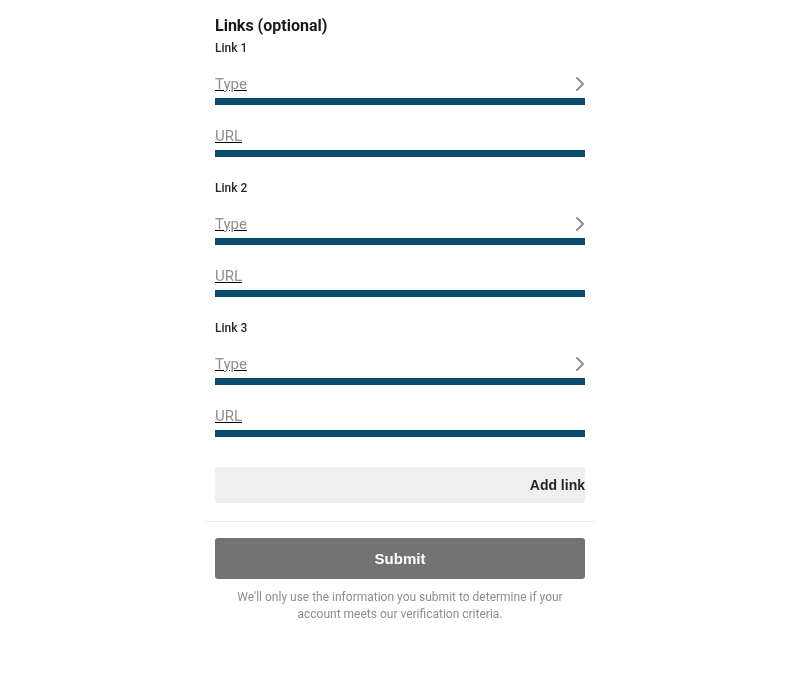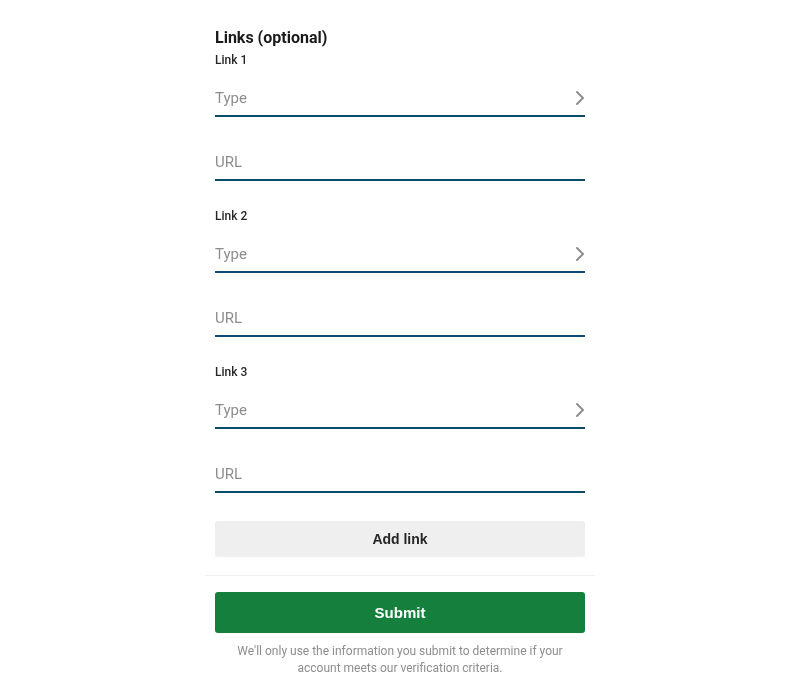"Links (optional)" .container { padding-top: 28px -> 16px }
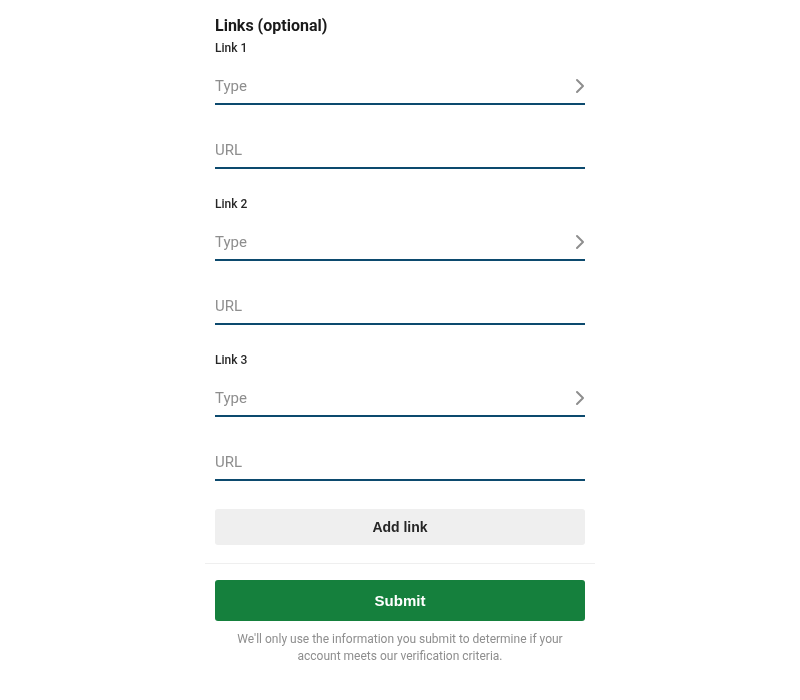"Type" .field { border-bottom: 2px solid #0c4a6e -> 7px solid #0c4a6e; margin-bottom: 28px -> 16px; text-decoration: none -> underline }
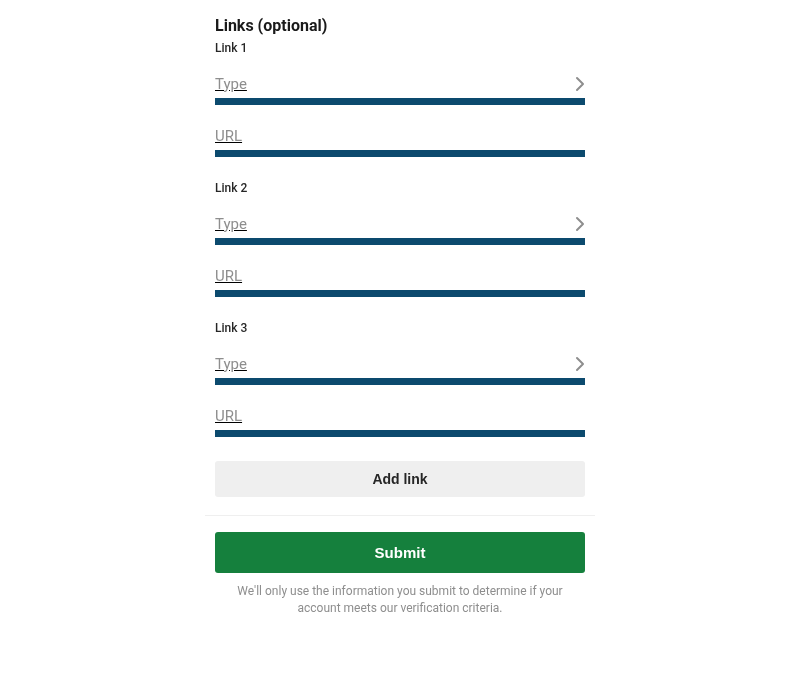"Add link" .add-link-btn { margin-top: none -> 6px; text-align: none -> right }
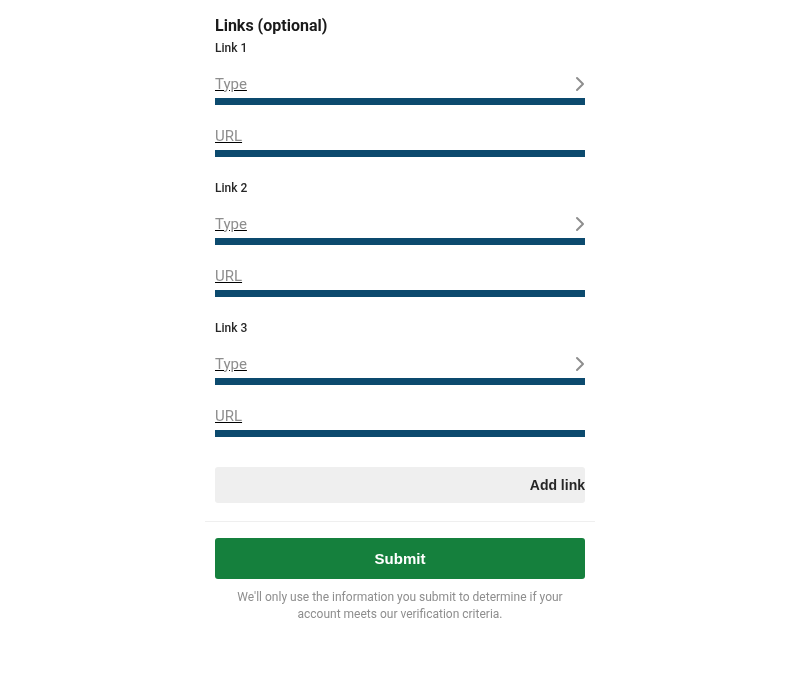"Submit" .submit-btn { background: #15803d -> #737373 }
